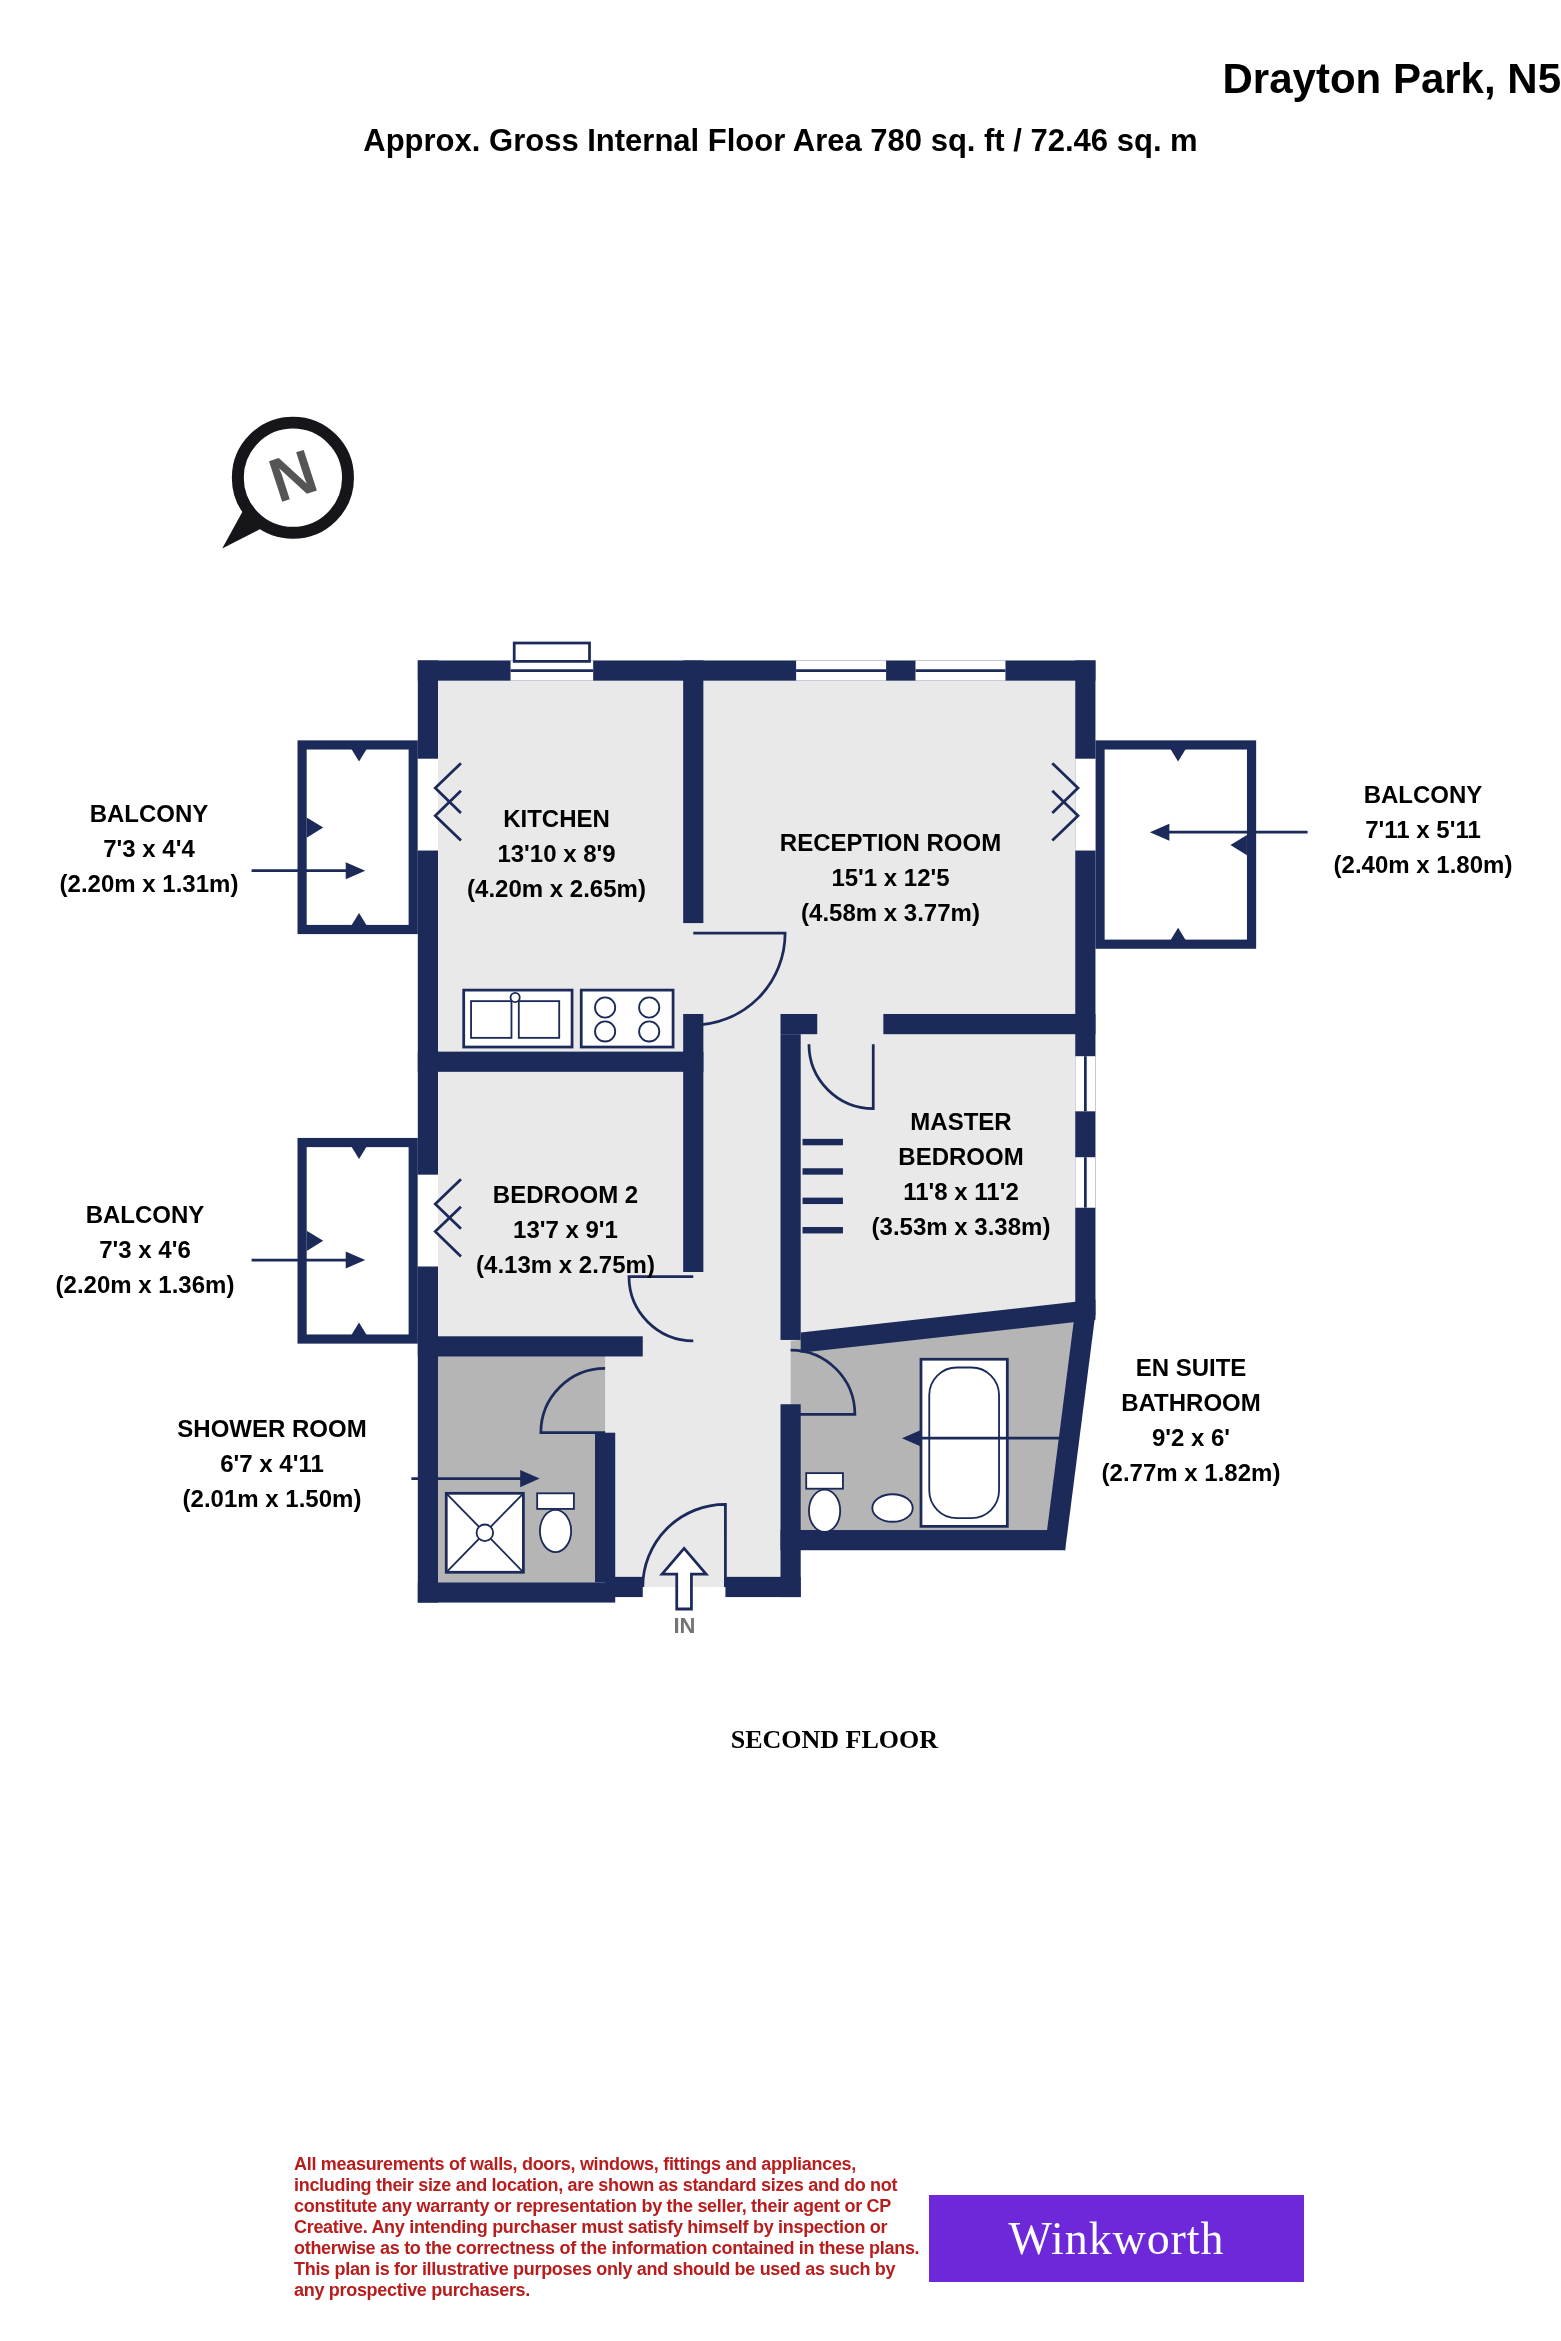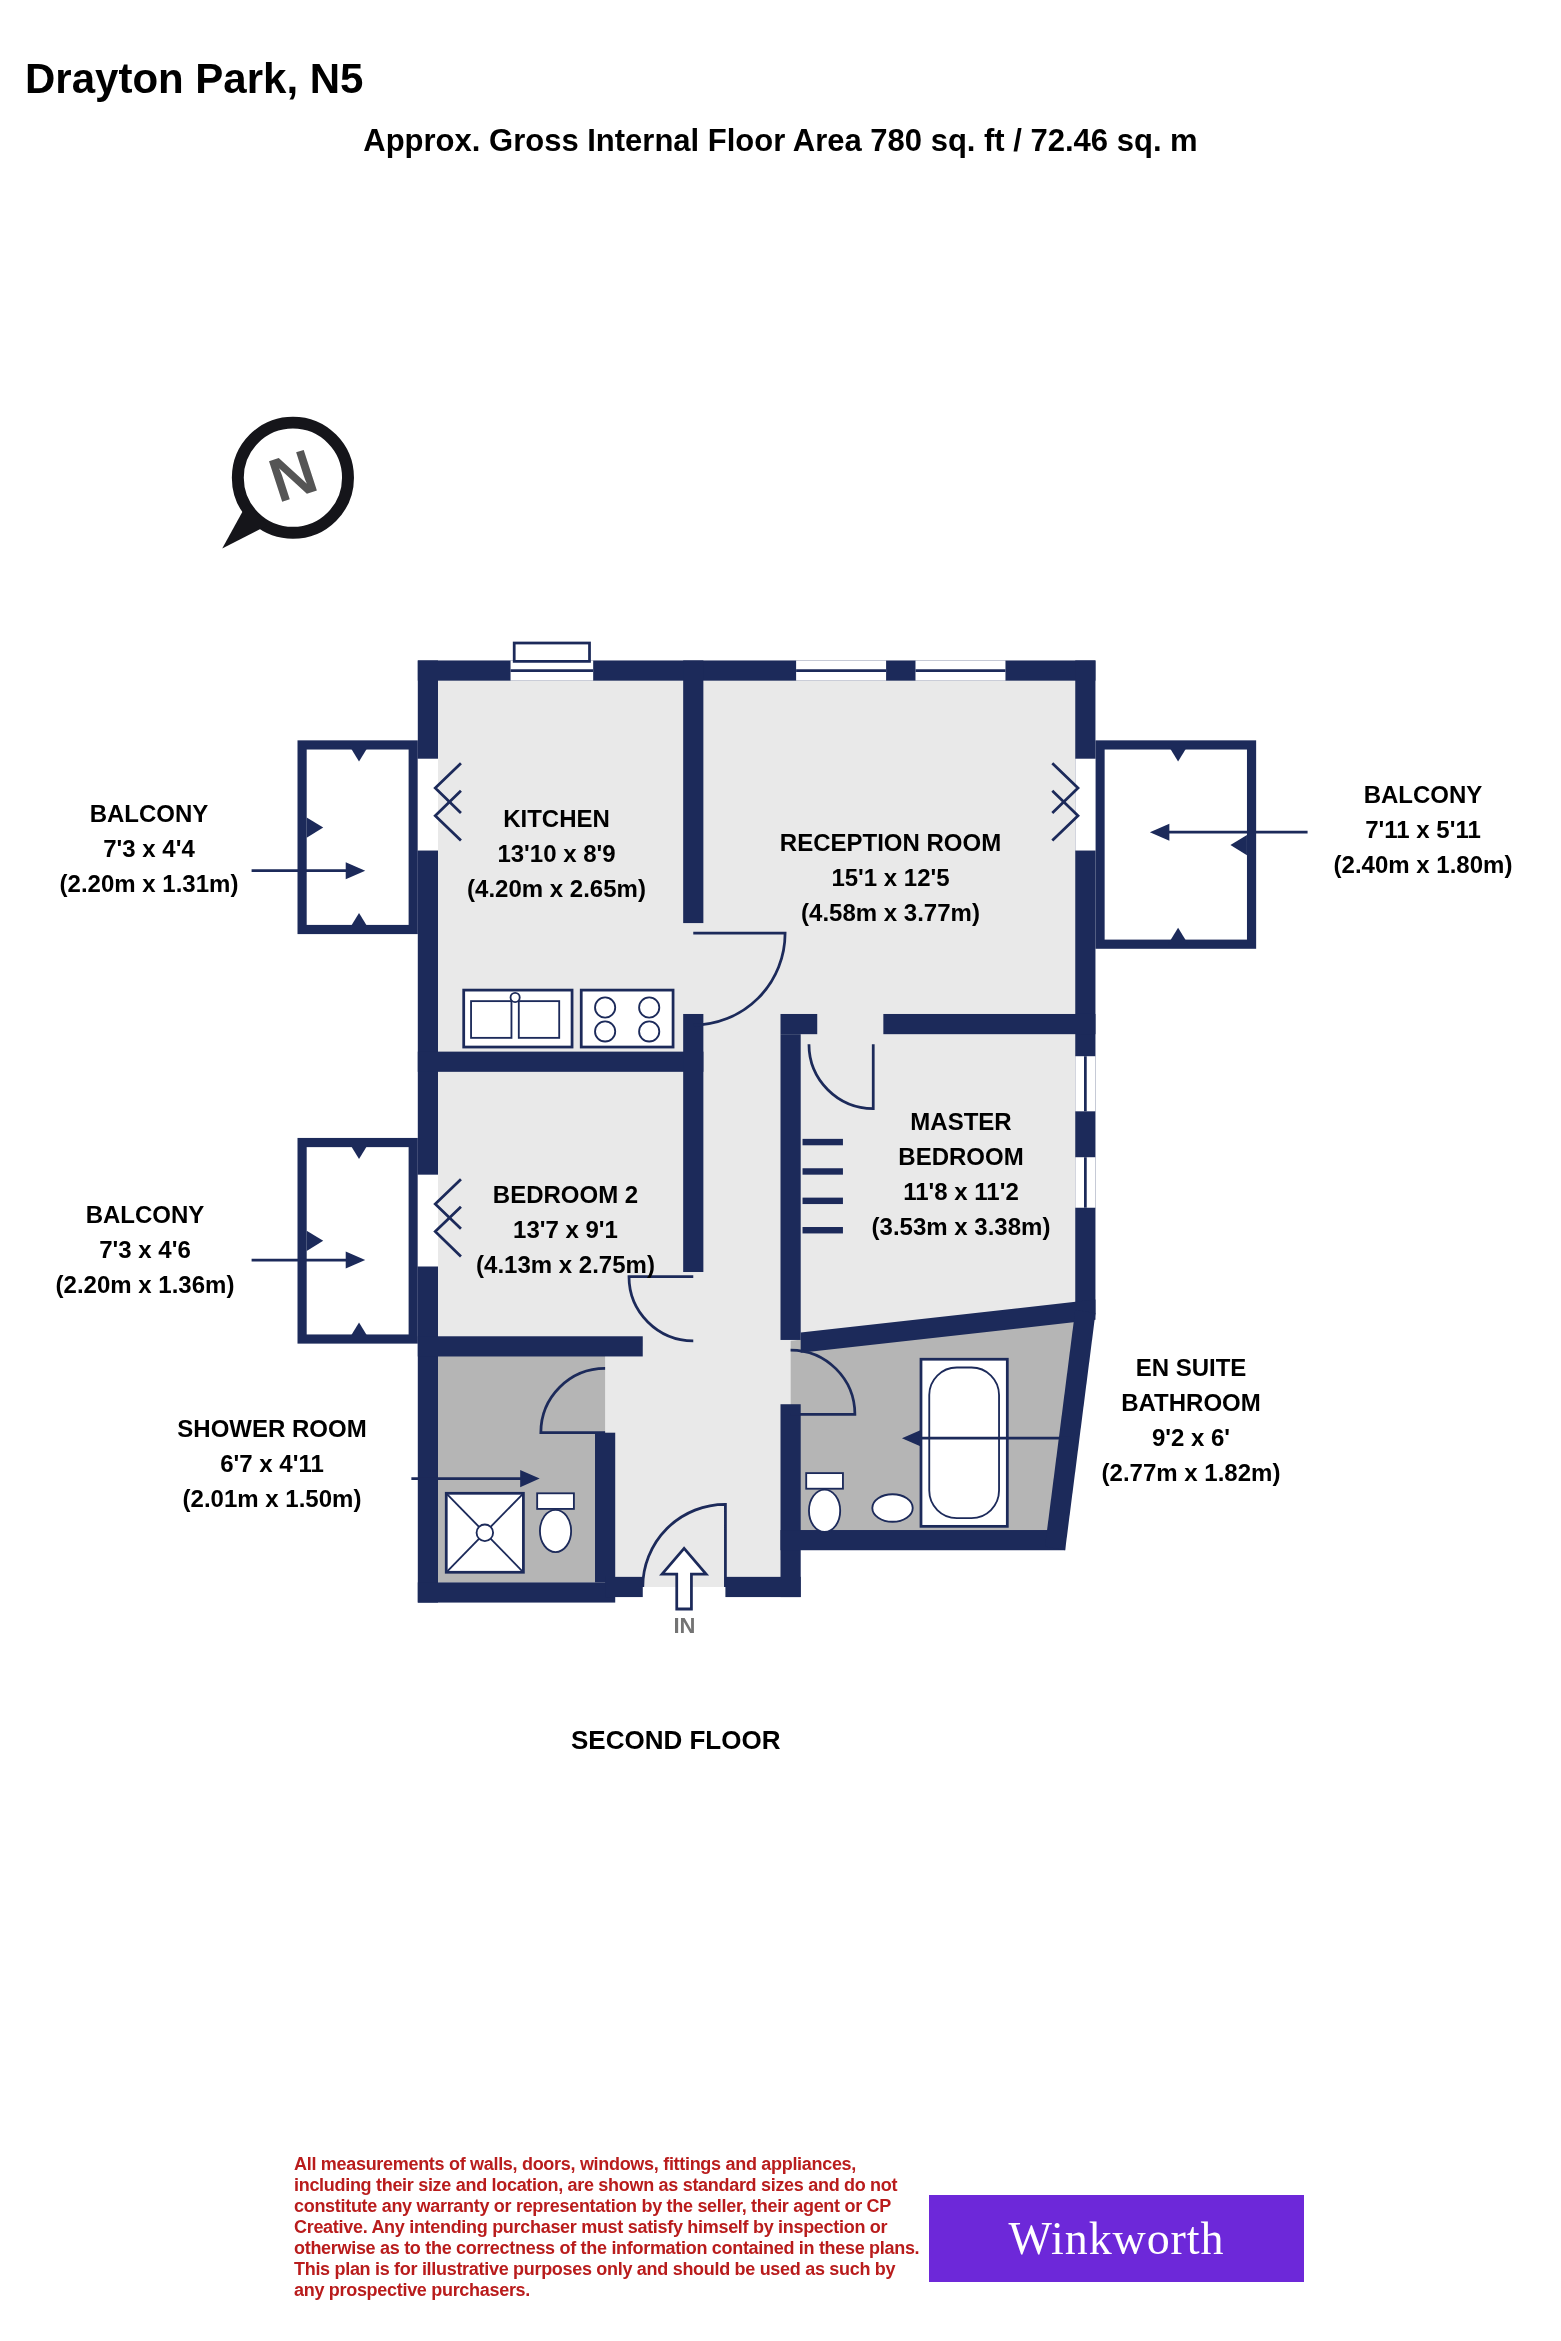"Drayton Park, N5" .title { padding-left: 25px -> none; text-align: left -> right }
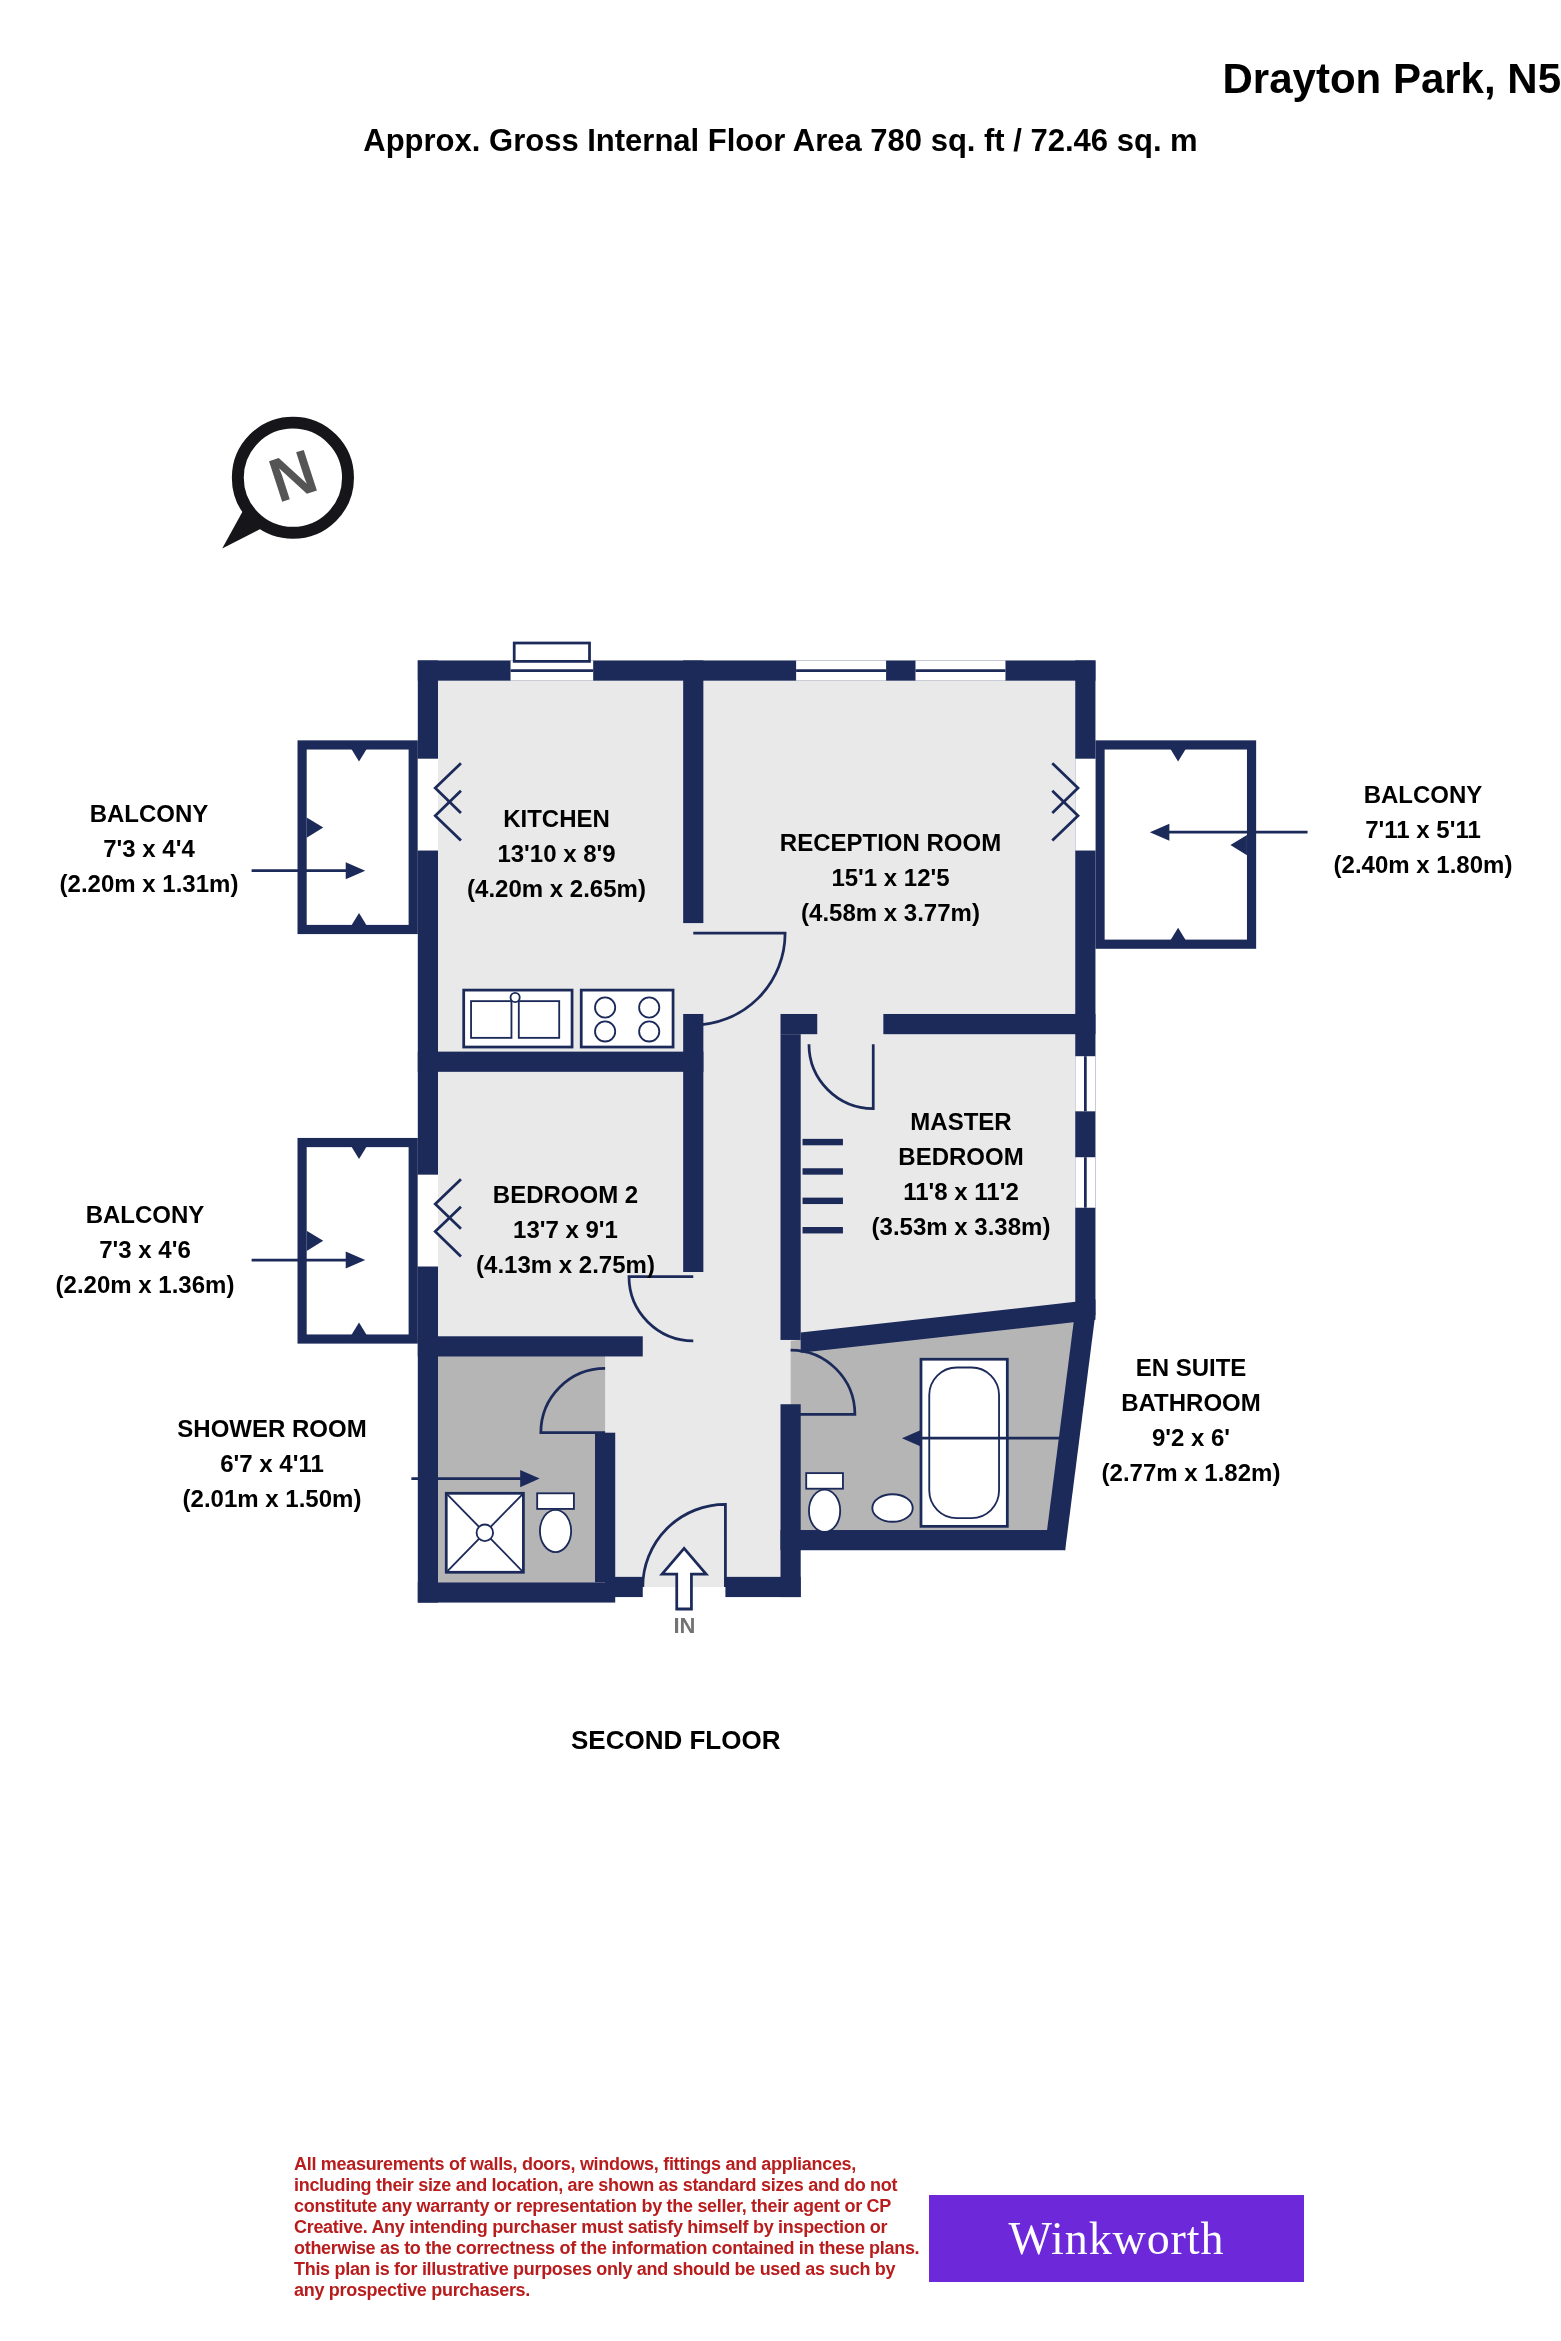"SECOND FLOOR" .floor-label { font-family: none -> Liberation Serif, serif; text-align: left -> right }
